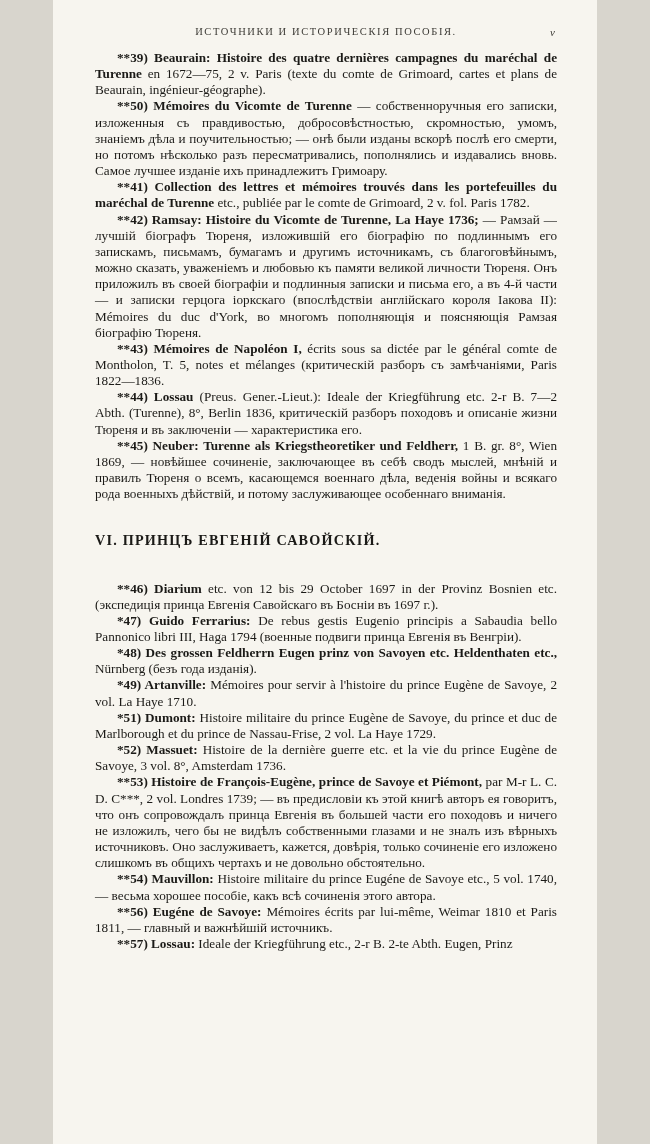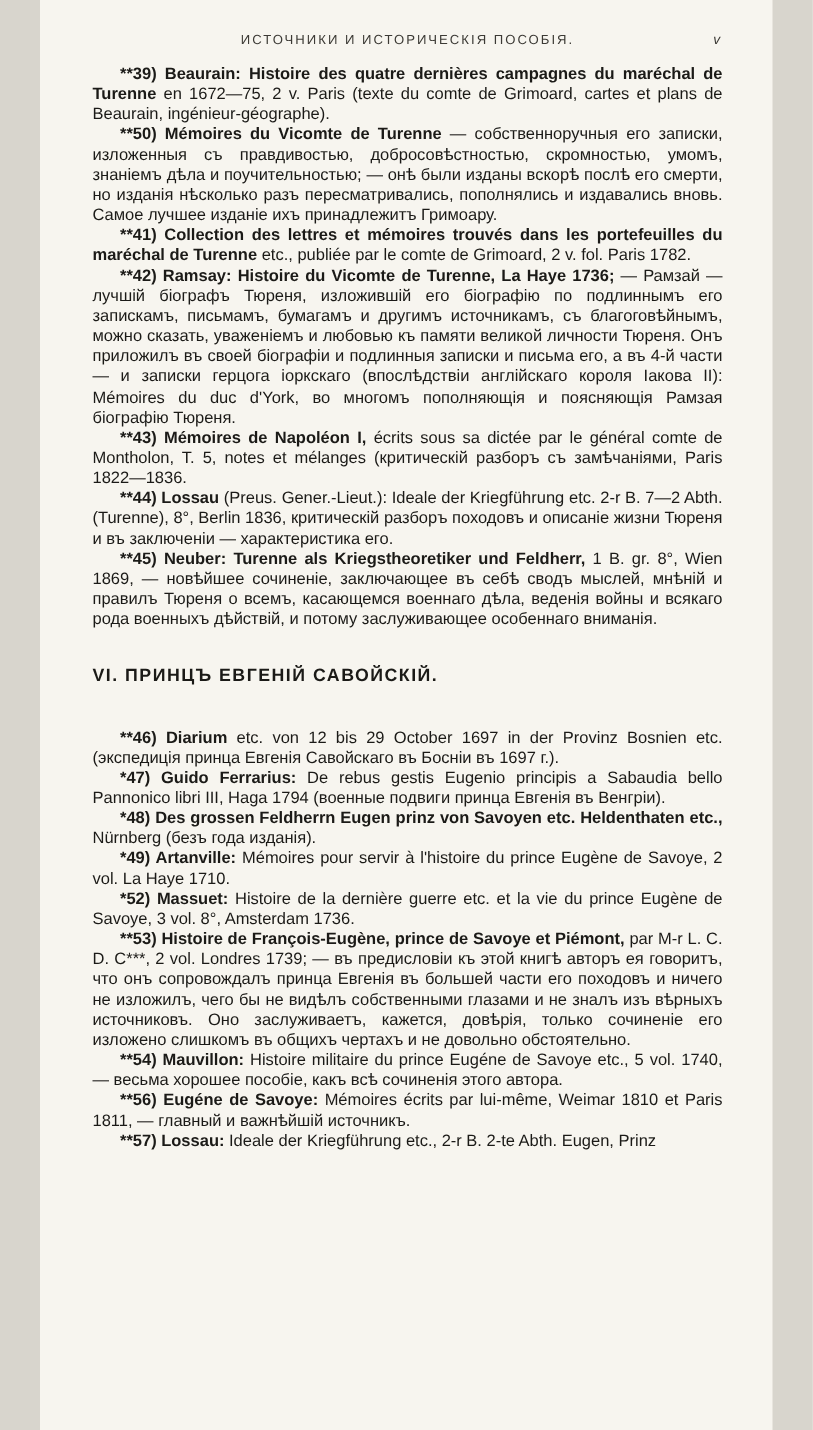"ИСТОЧНИКИ И ИСТОРИЧЕСКІЯ ПОСОБІЯ." .page { font-family: Liberation Sans, sans-serif -> Liberation Serif, serif; width: 586px -> 544px }
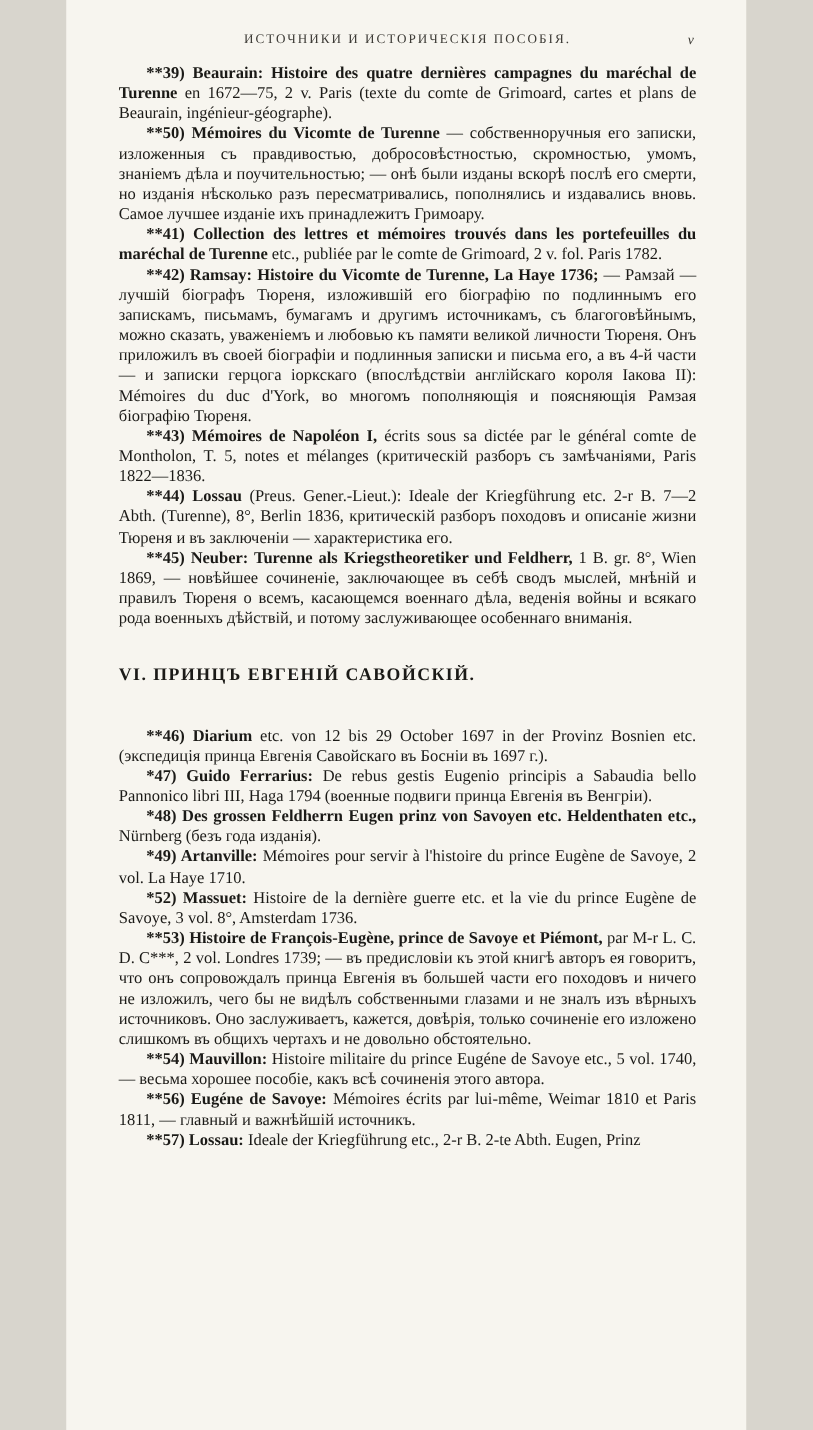"— собственноручныя его записки," span { text: изданія -> потомъ }
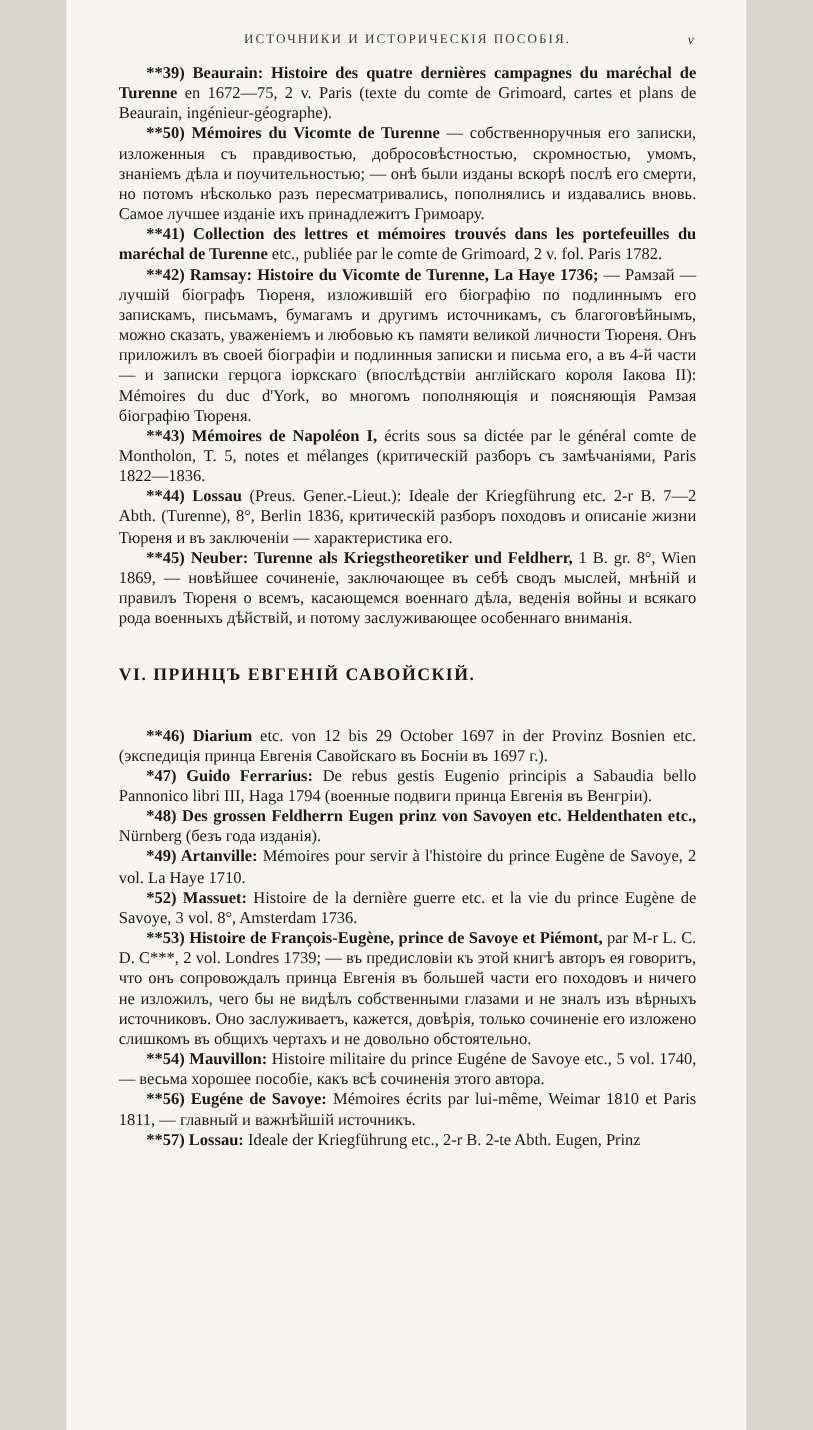"*51) Dumont: Histoire militaire du" p.entry { html: none -> <p><span>*51) Dumont:</span><span> Histoire militaire du prince Eugène de Savoye, du prince et duc de Marlborough et du prince de Nassau-Frise, 2 vol. La Haye 1729.</span></p> }
